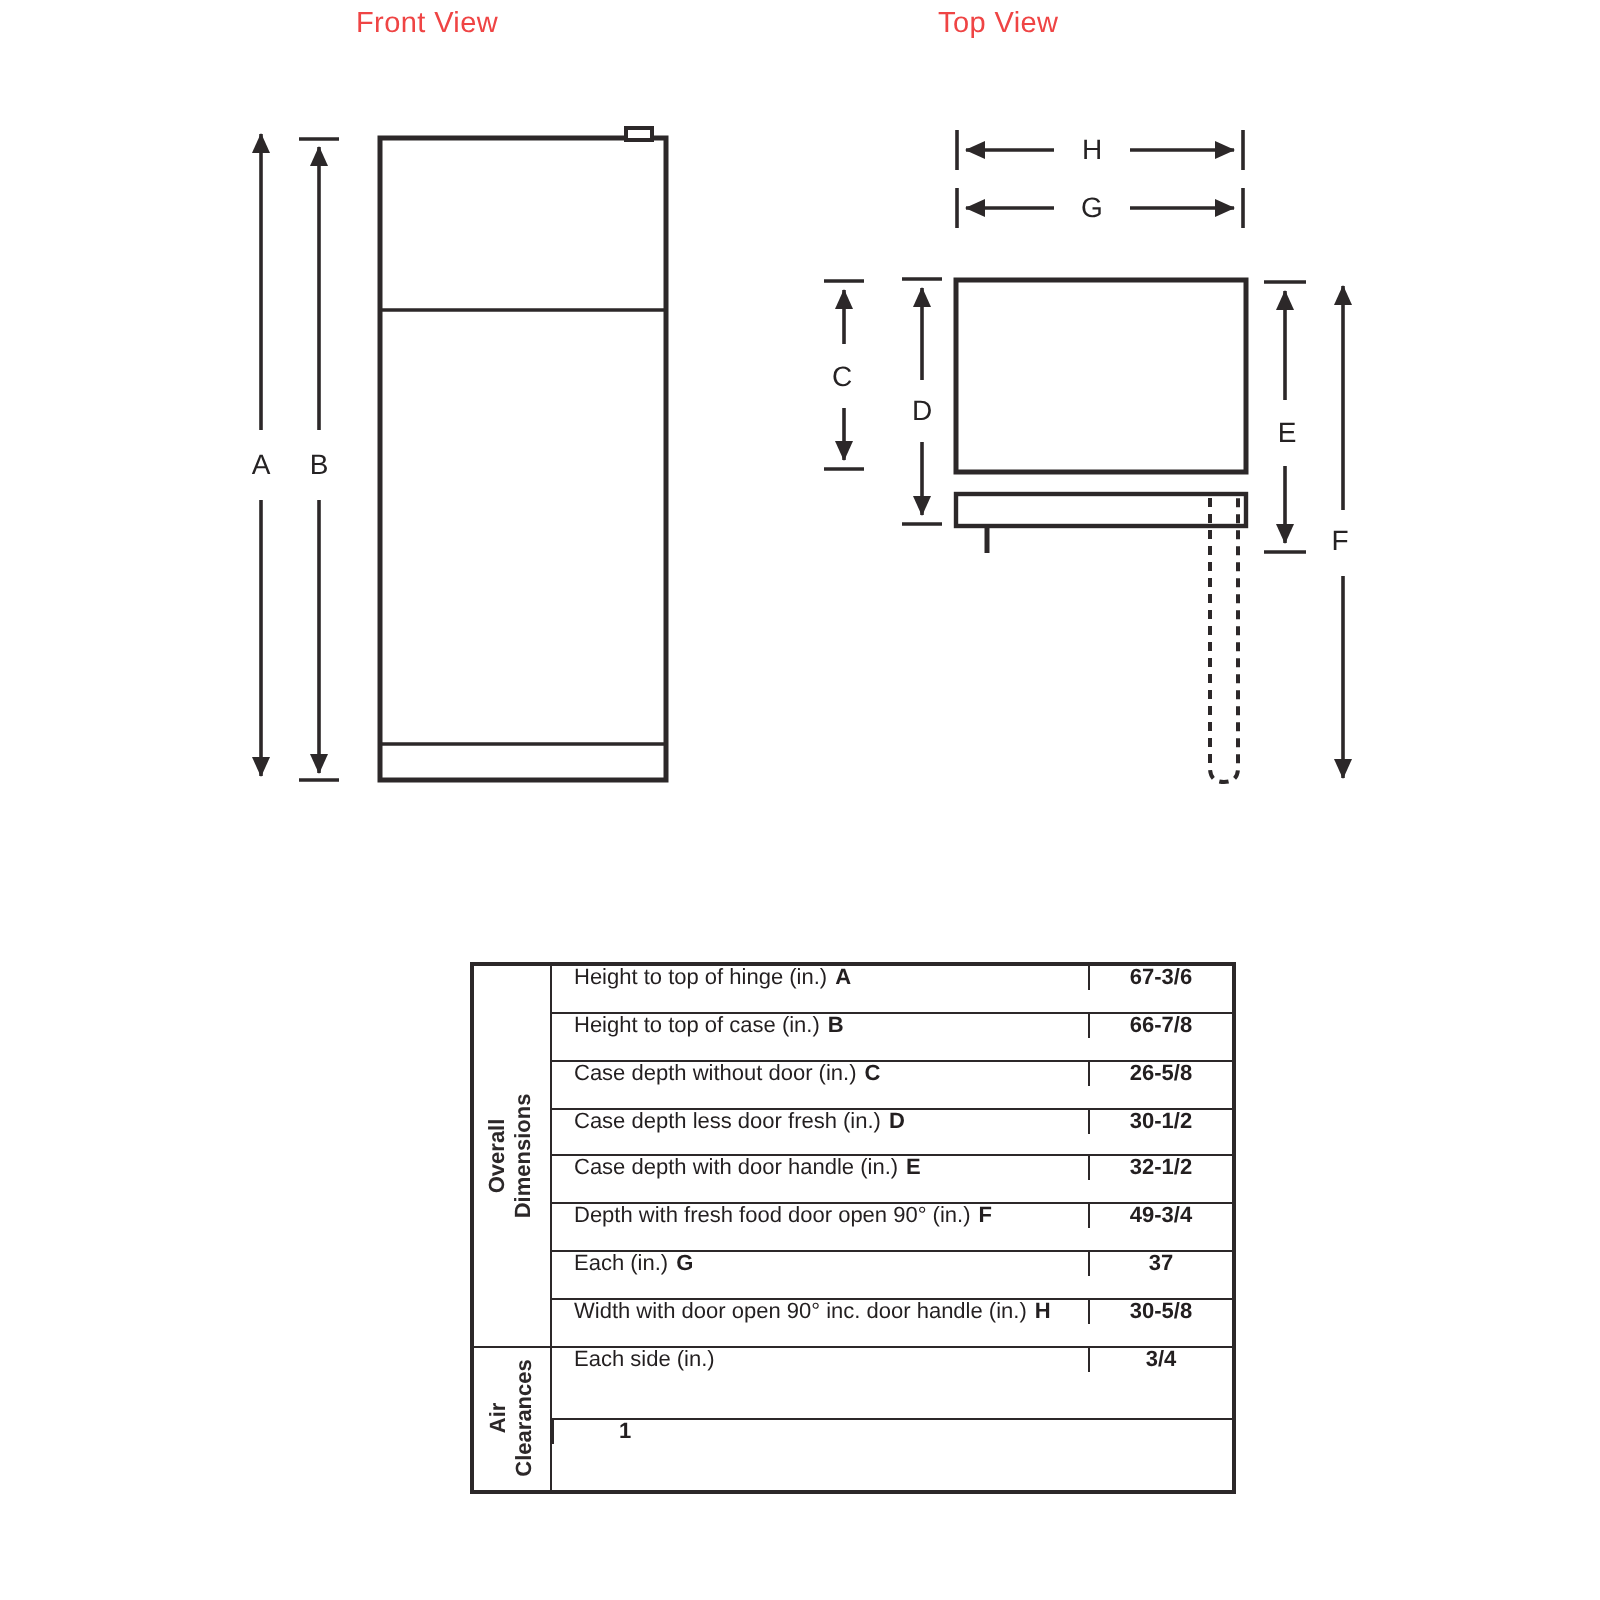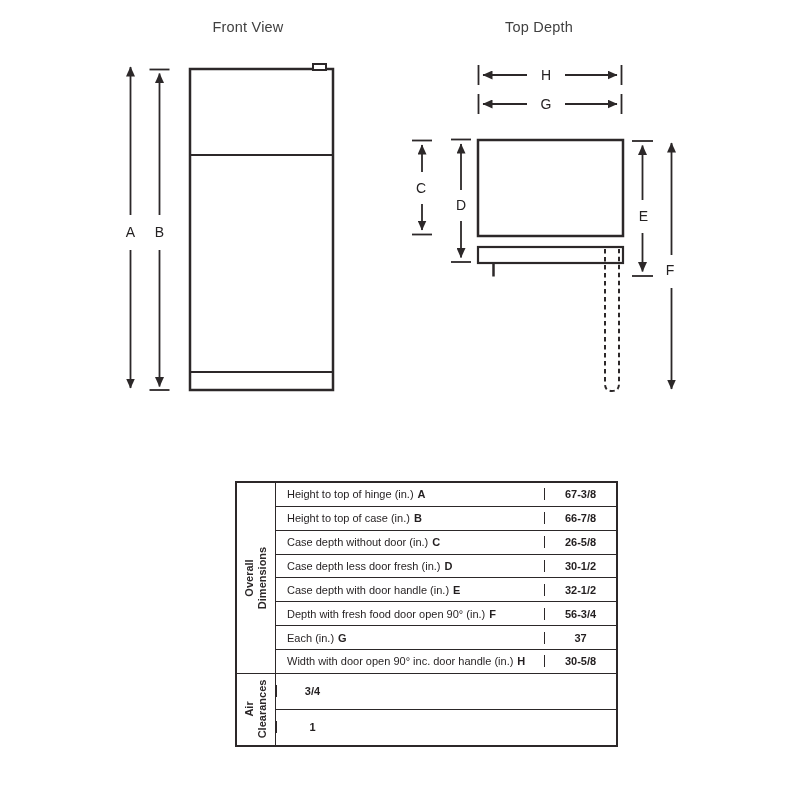"Front View" .view-title { color: #404040 -> #ef4444; text-align: center -> none; top: 19px -> 4px }
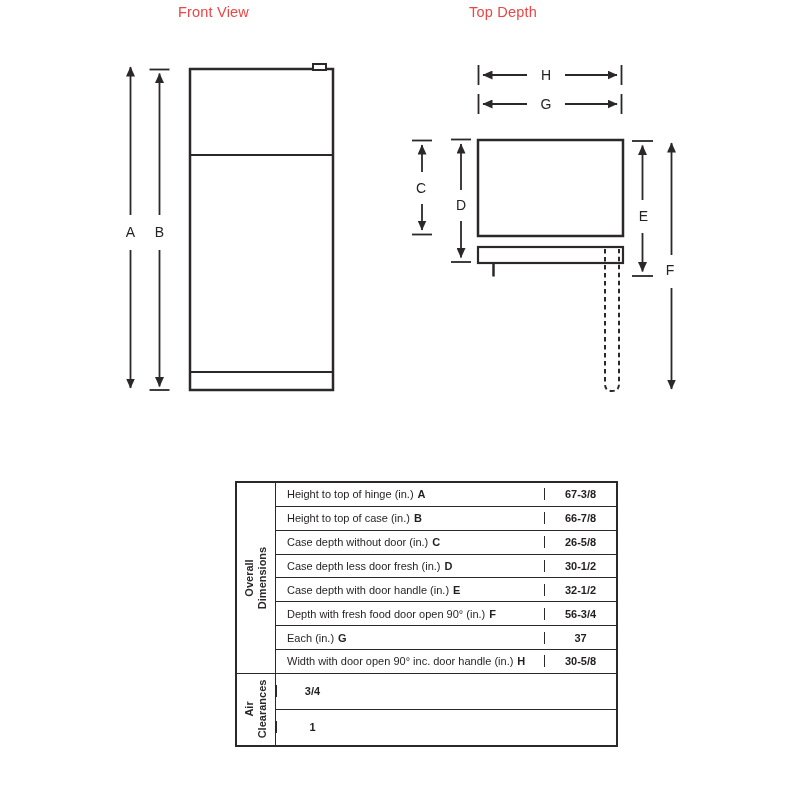"Top Depth" div.view-title { text: Depth -> View }
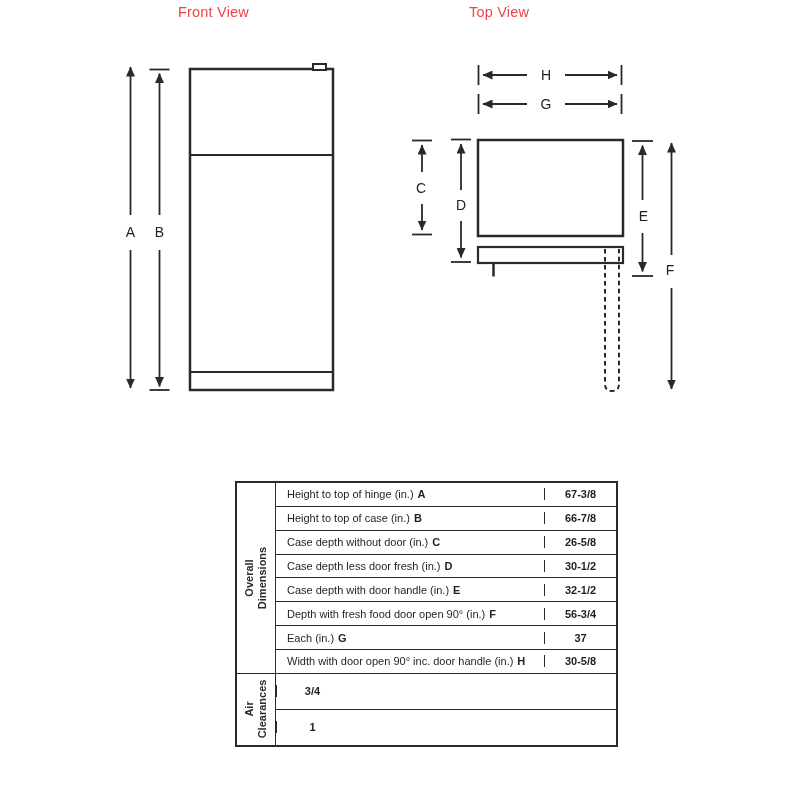"Height to top of hinge" .row { align-items: center -> flex-start }
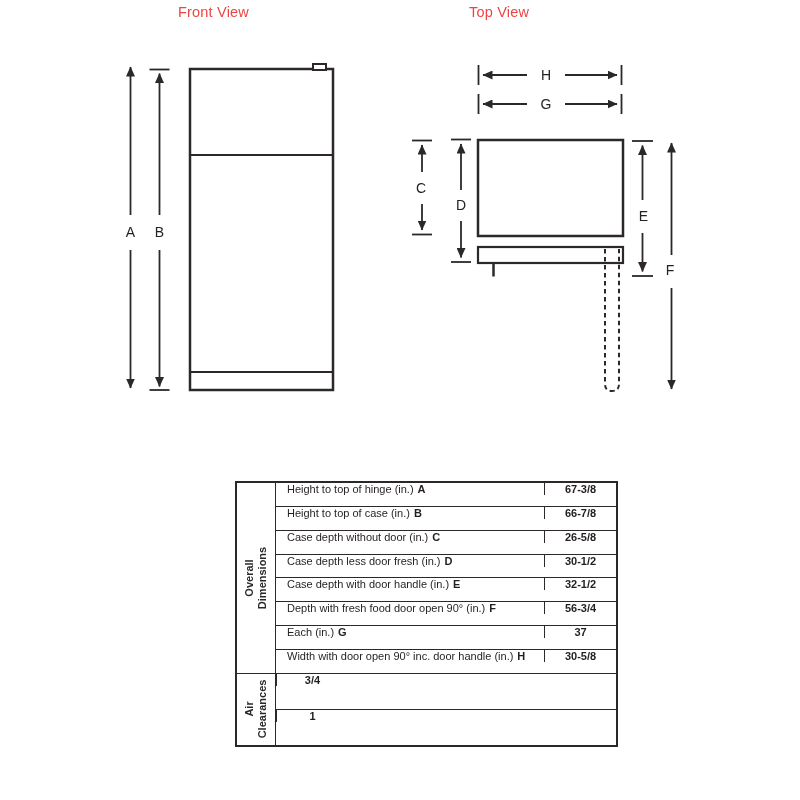"67-3/8" div.val { text: 67-3/8 -> 67-3/6 }
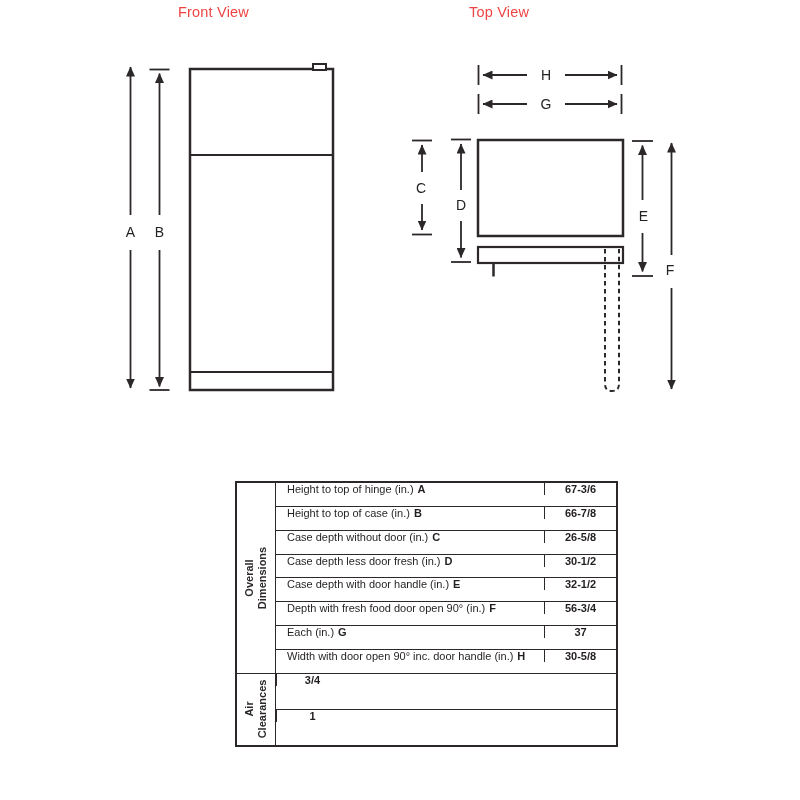"56-3/4" div.val { text: 56-3/4 -> 49-3/4 }
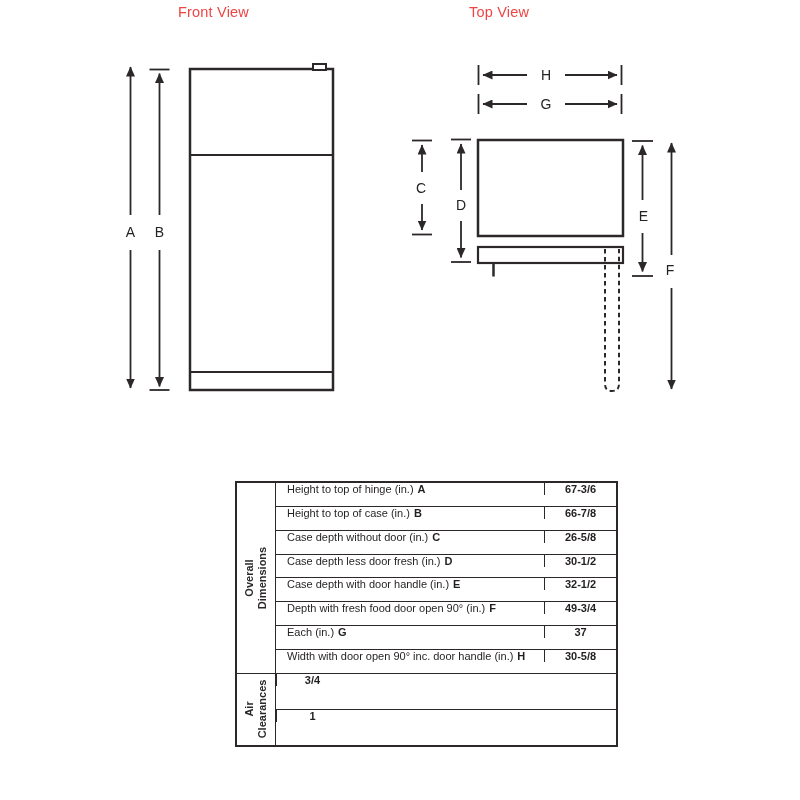"Each side (in.)" div.desc { html: none -> <div> <span>Each side (in.)</span> </div> }
